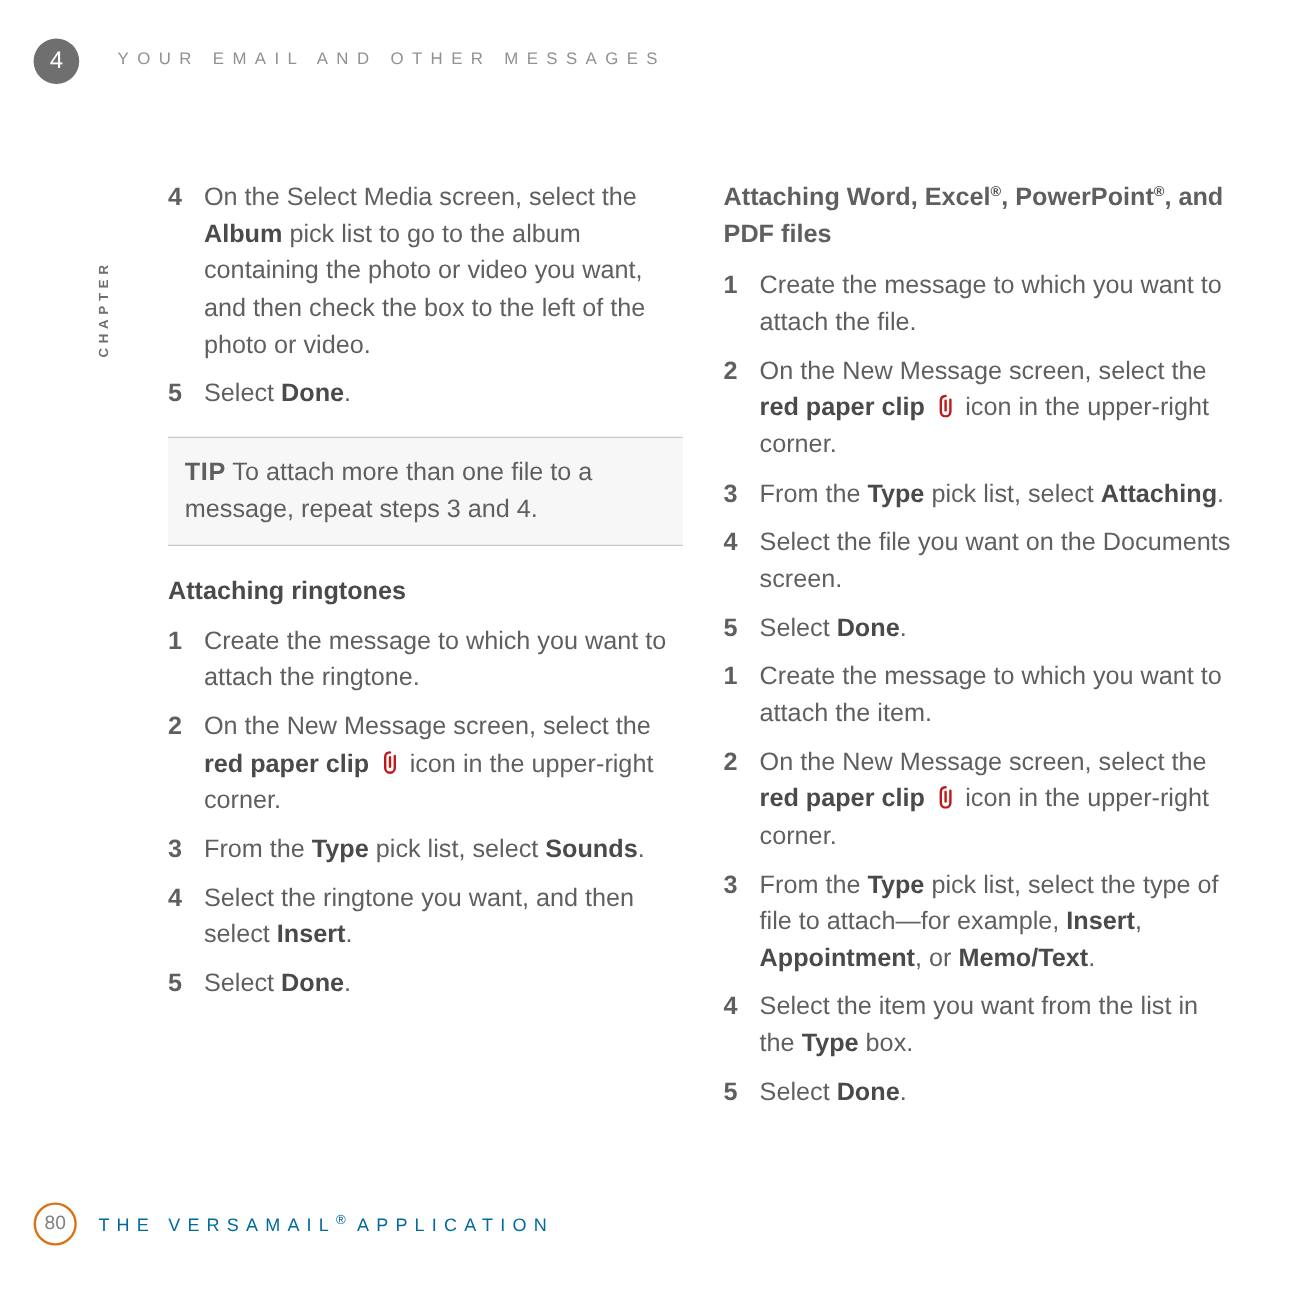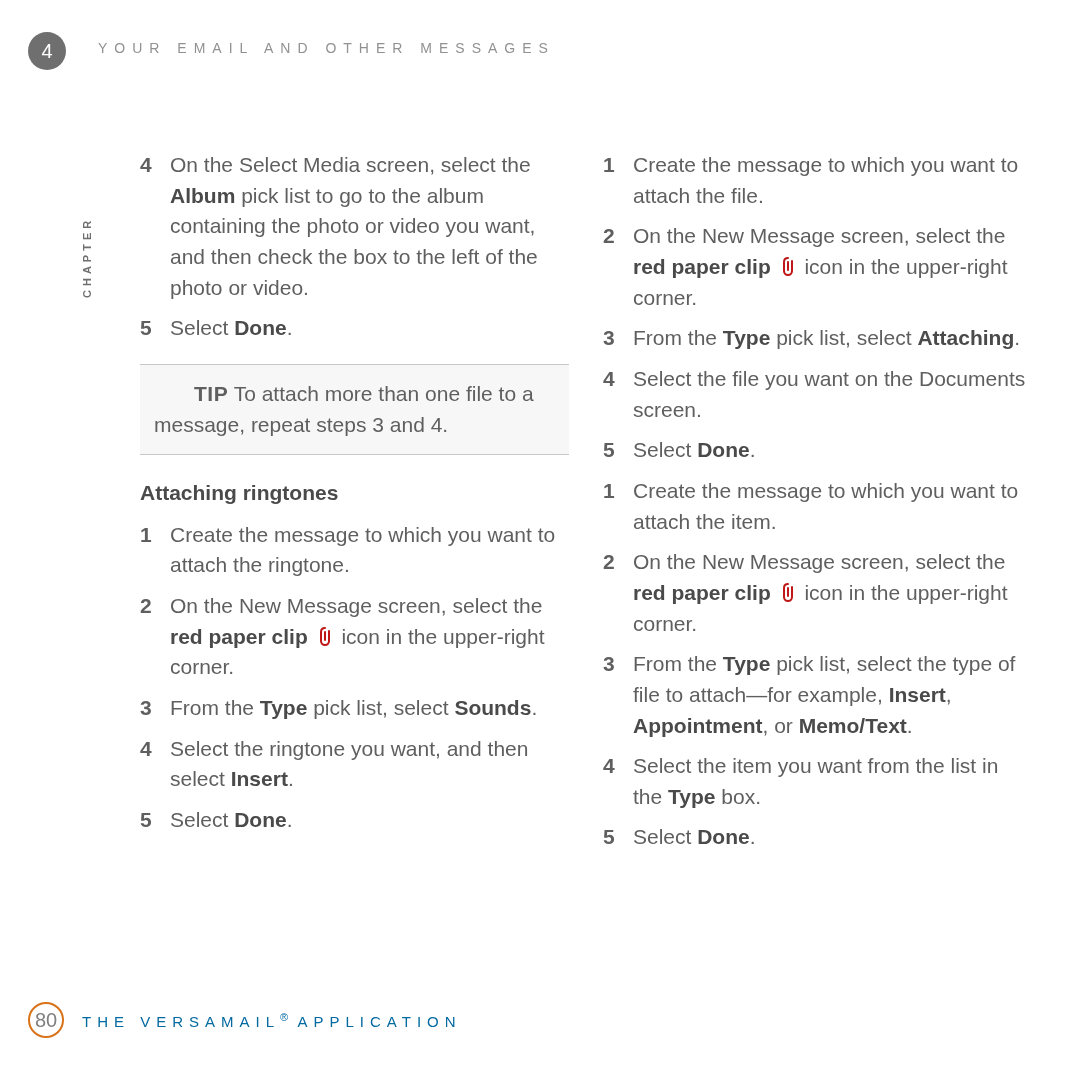"Attaching Word, Excel®, PowerPoint®, and" div.section-head { html: none -> <div> <span>Attaching Word, Excel</span><sup>®</sup><span>, PowerPoint</span><sup>®</sup><span>, and PDF files</span> </div> }
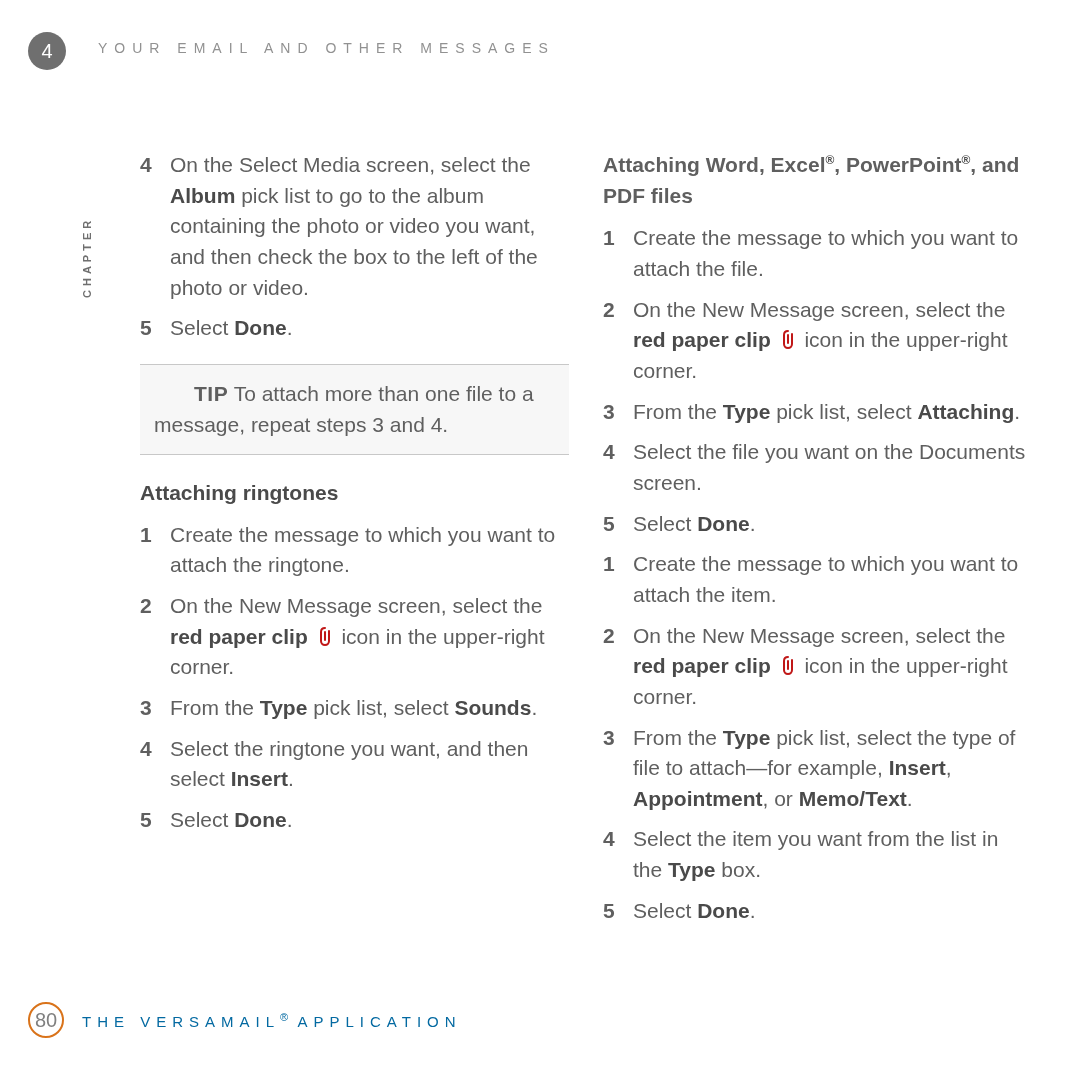"TIP" .tip-label { margin-left: 40px -> none }
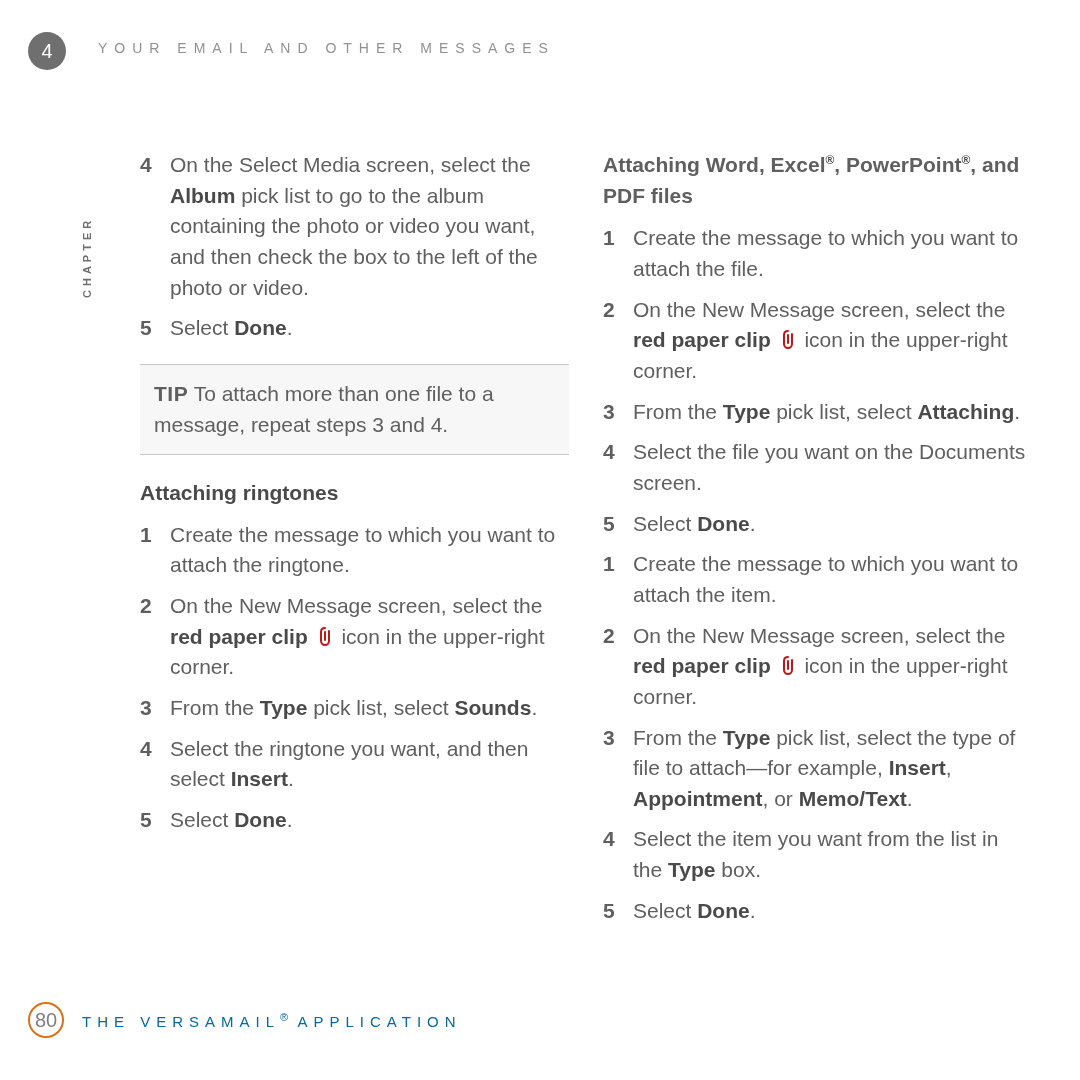"80" .page-num { font-size: 20px -> 16px }
